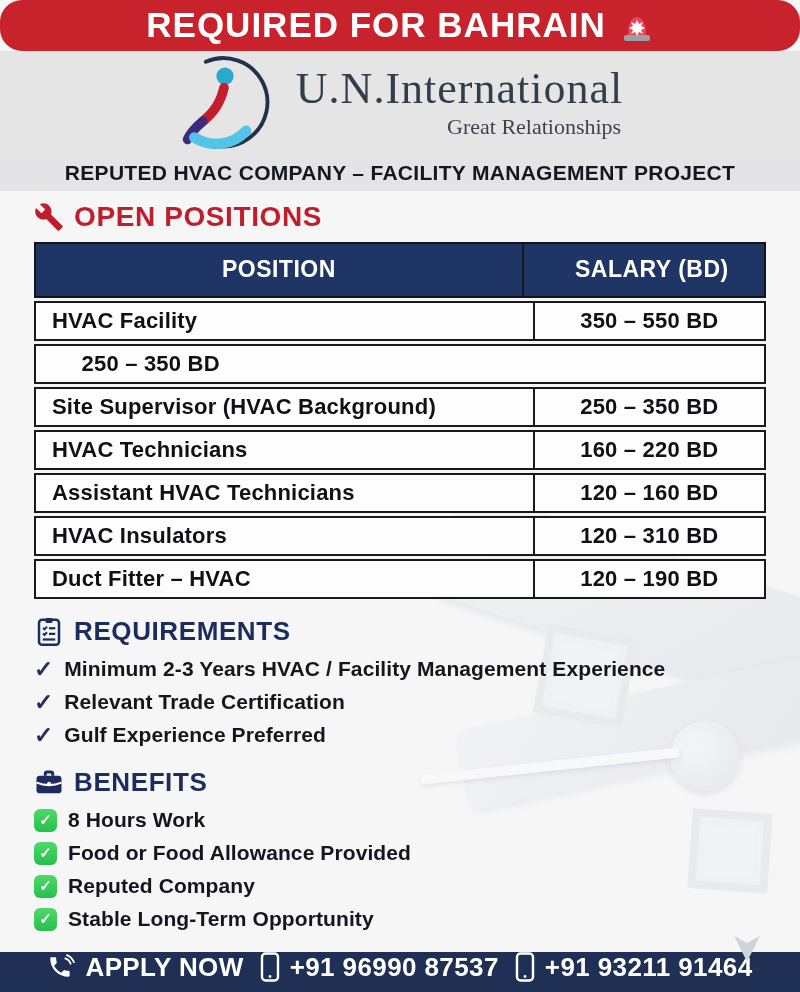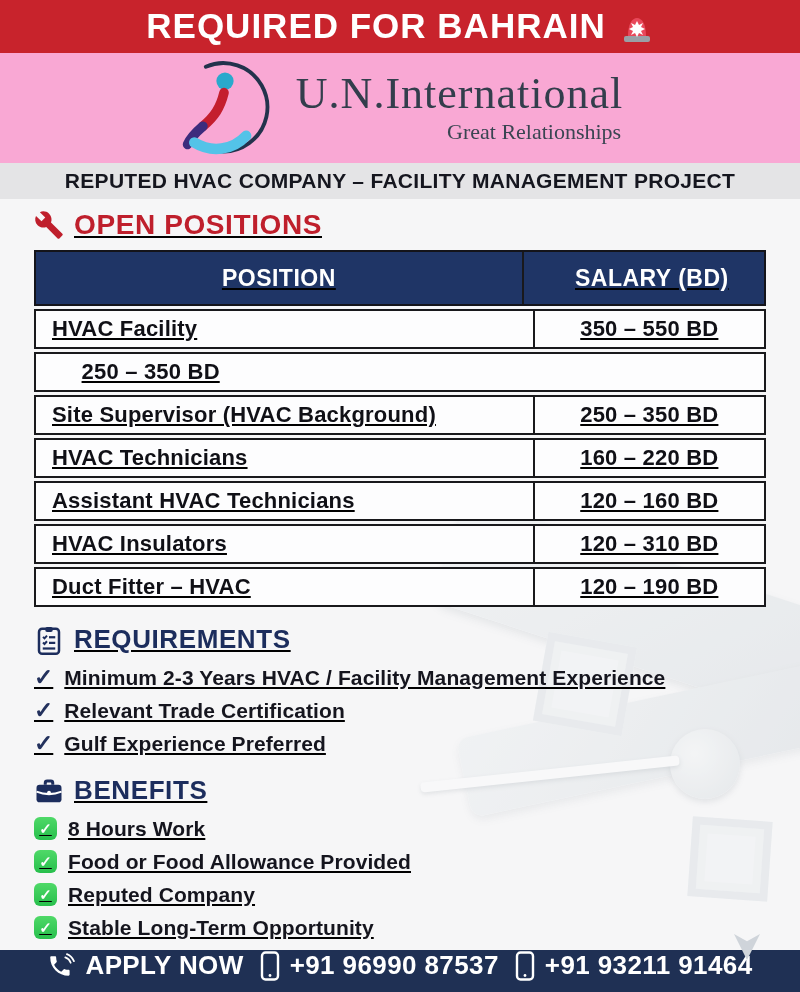"REQUIRED FOR BAHRAIN" .banner { border-radius: none -> 22px }
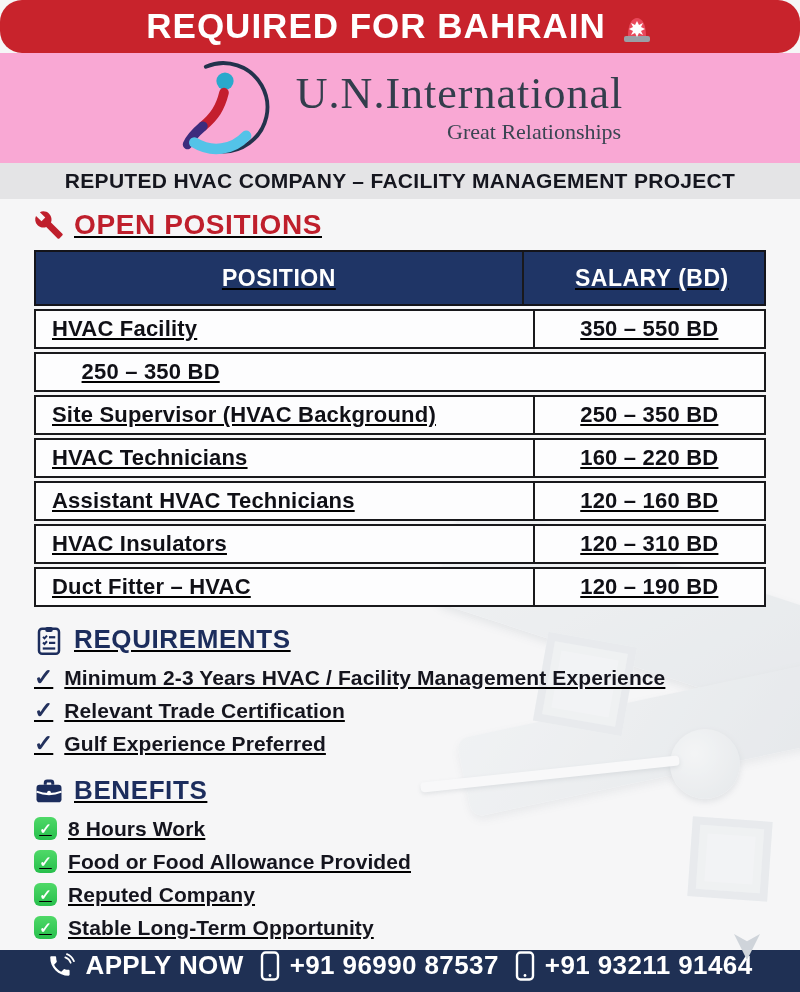"U.N.International" .logo-section { background: #f9a8d4 -> #e5e5e5 }
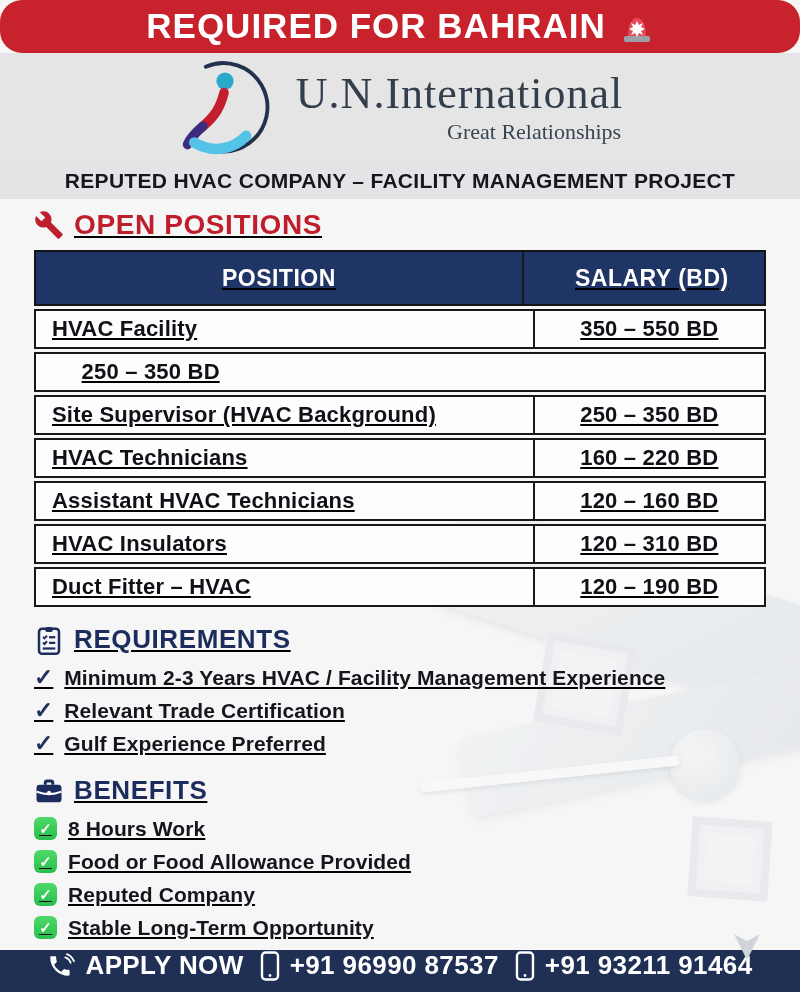"OPEN POSITIONS" .main { padding: 10px 34px 6px 34px -> 10px 34px 16px 34px; text-decoration: underline -> none }
